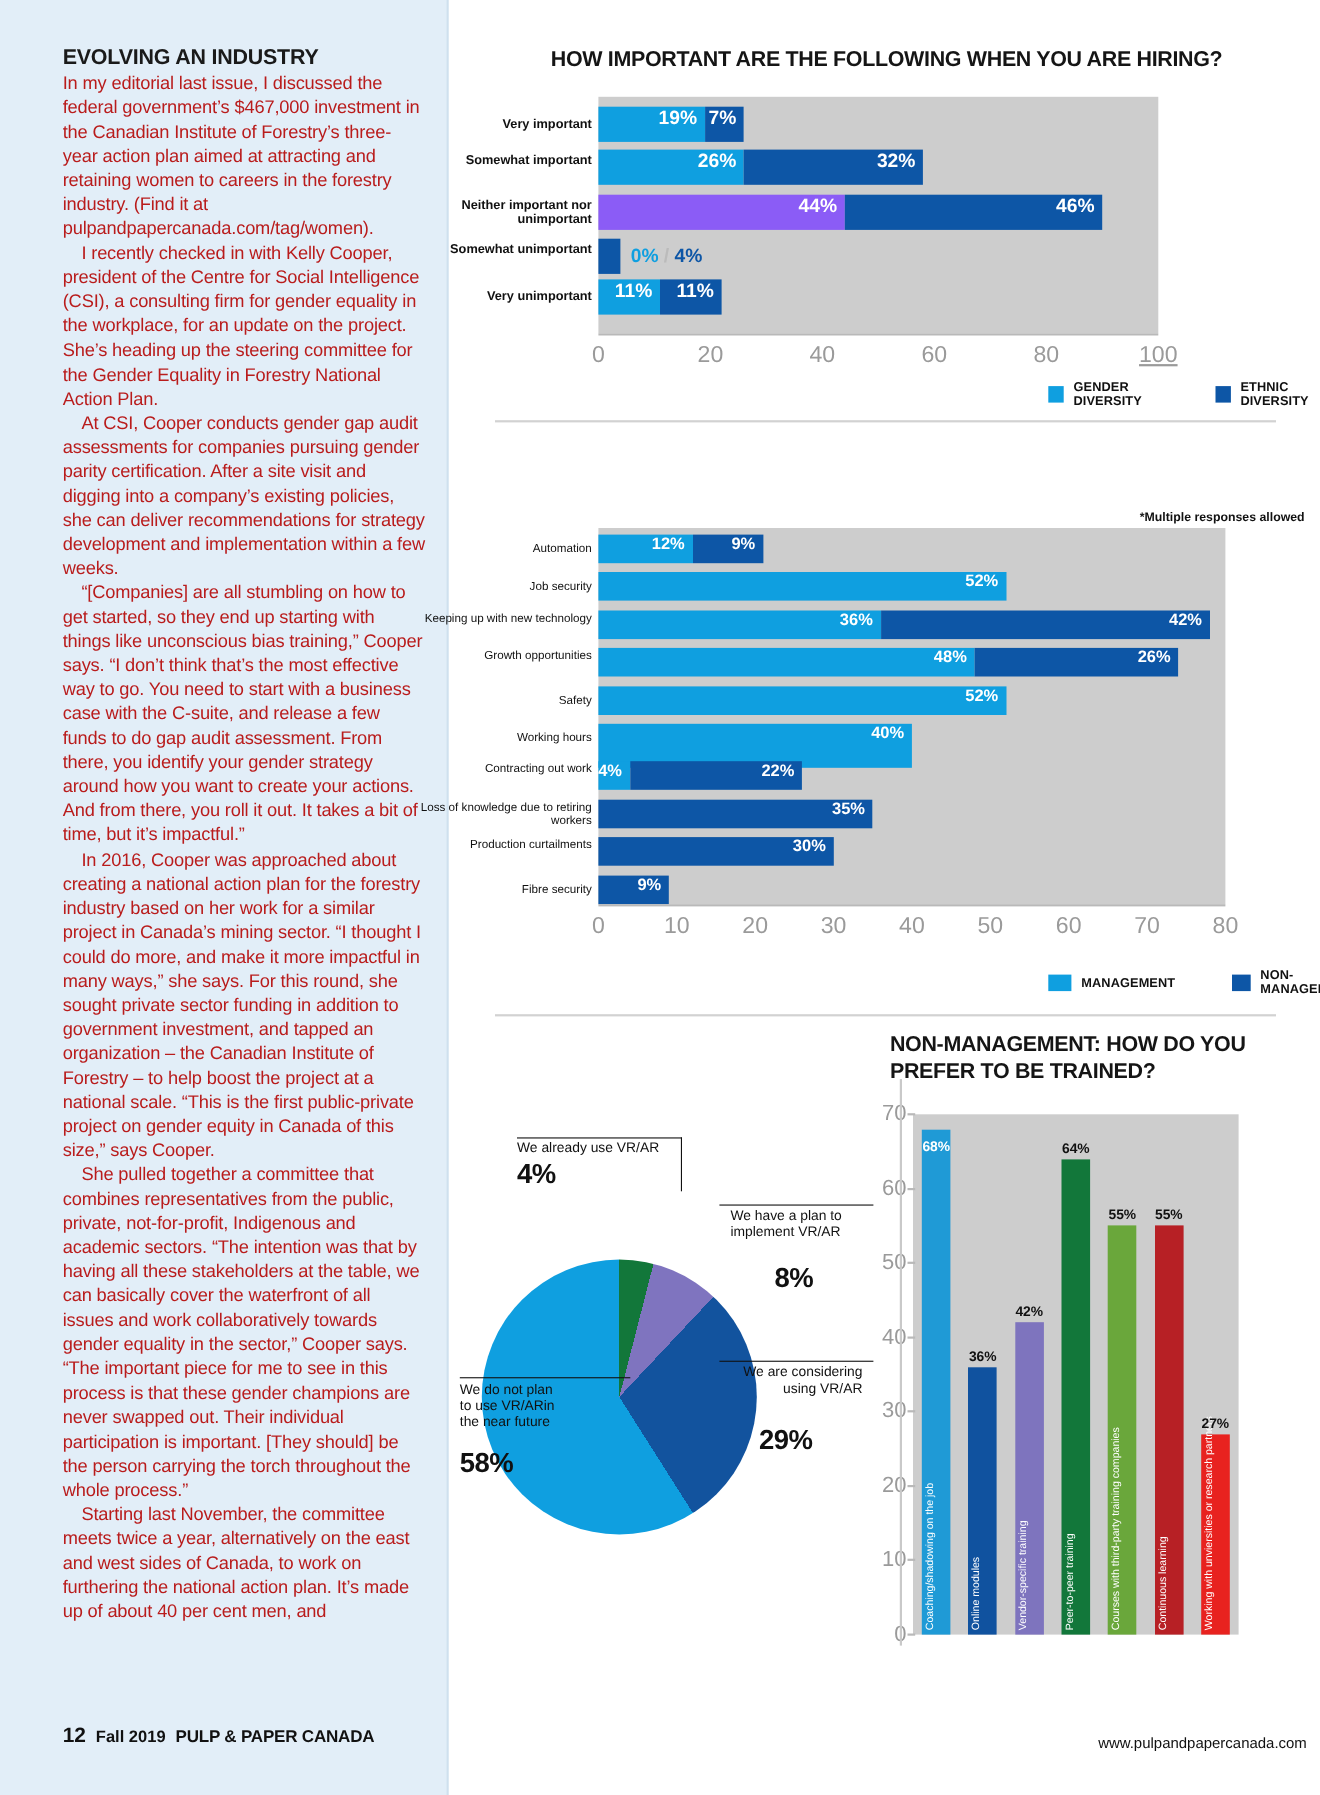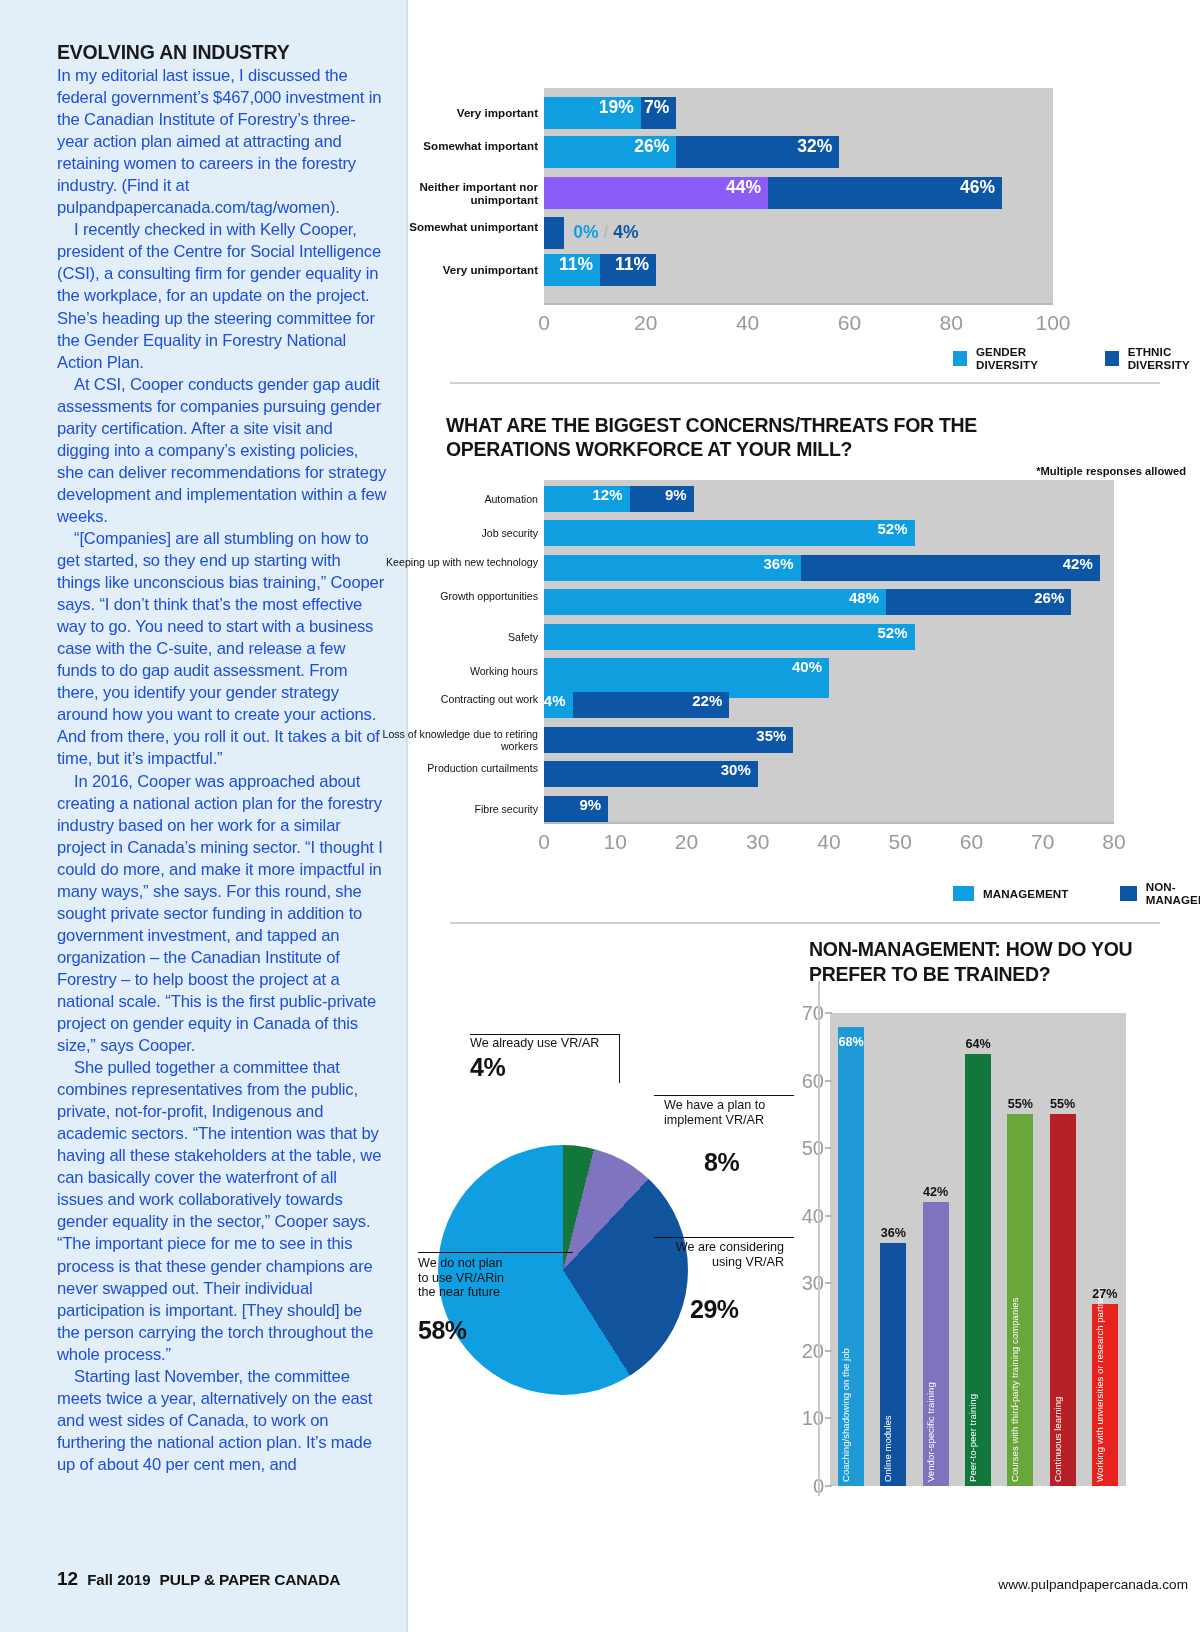"HOW IMPORTANT ARE THE FOLLOWING" div.chart-title { html: none -> <div>HOW IMPORTANT ARE THE FOLLOWING WHEN YOU ARE HIRING?</div> }
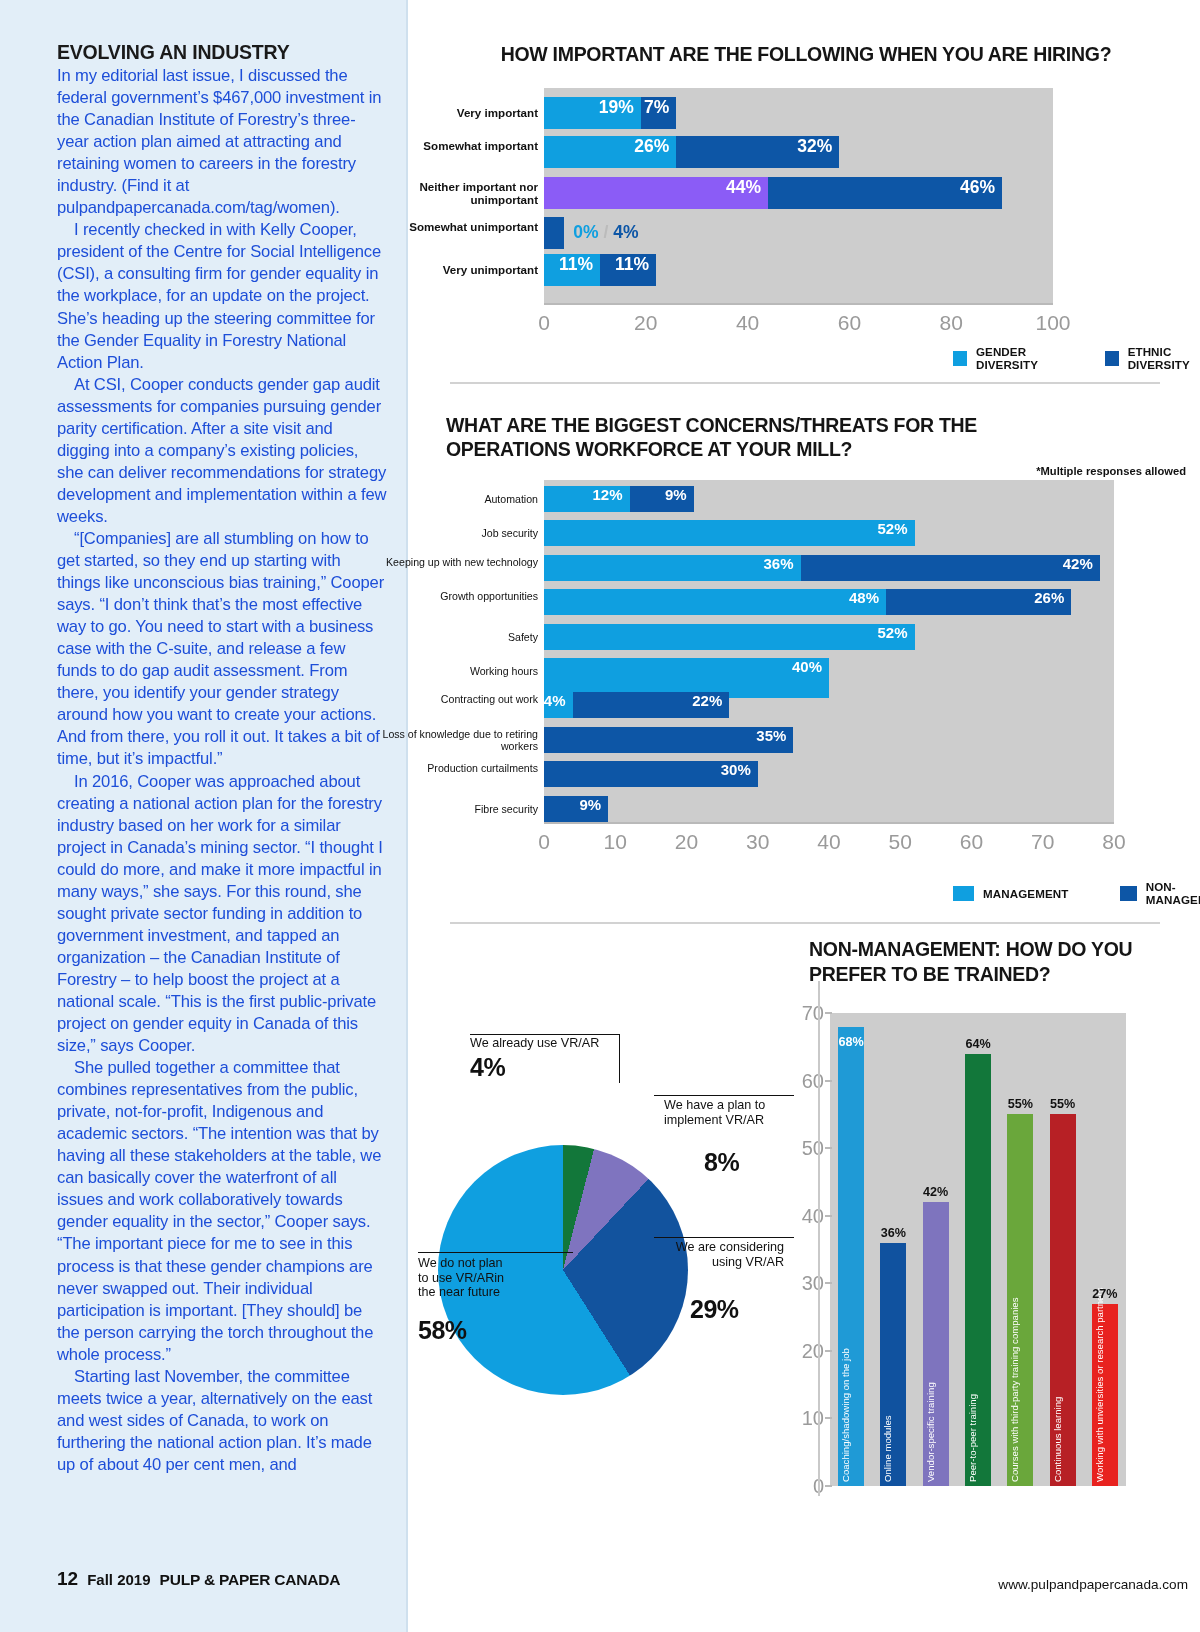"In my editorial last issue," .body-par { color: #1d4ed8 -> #b91c1c }
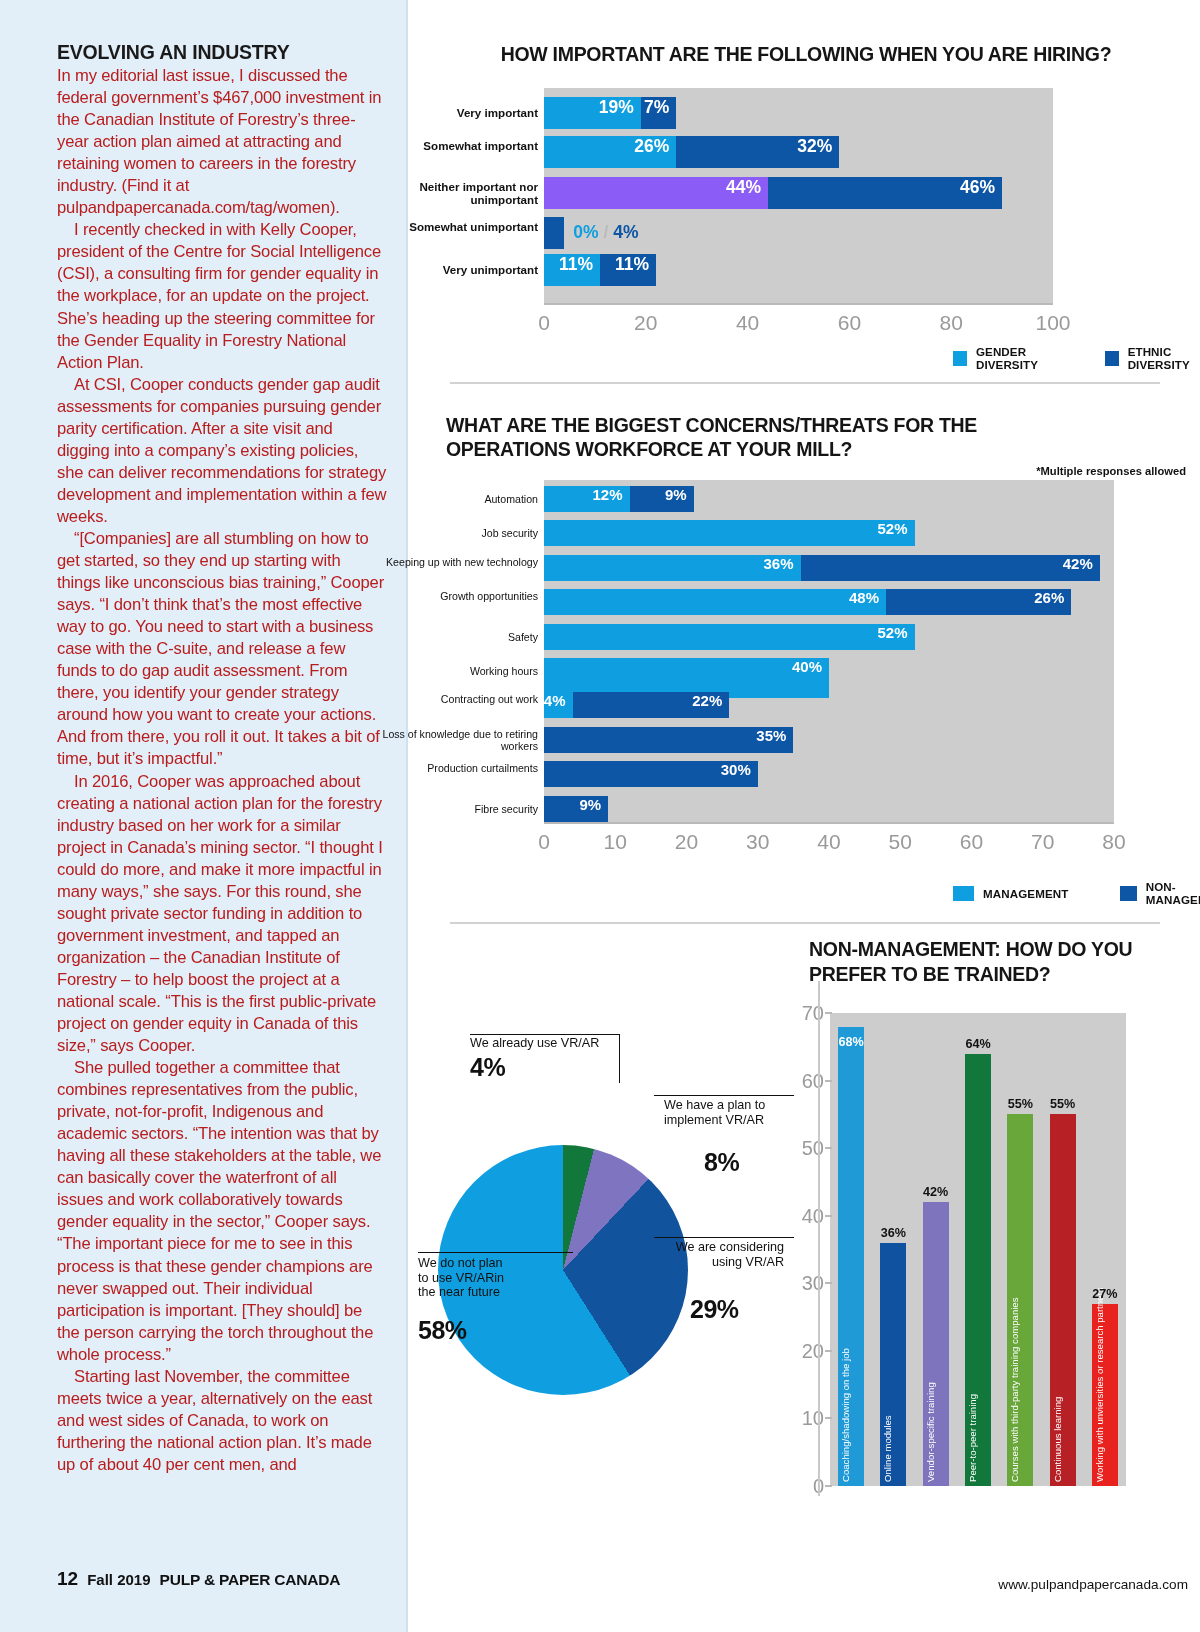"100" div.axis-tick { text-decoration: none -> underline }
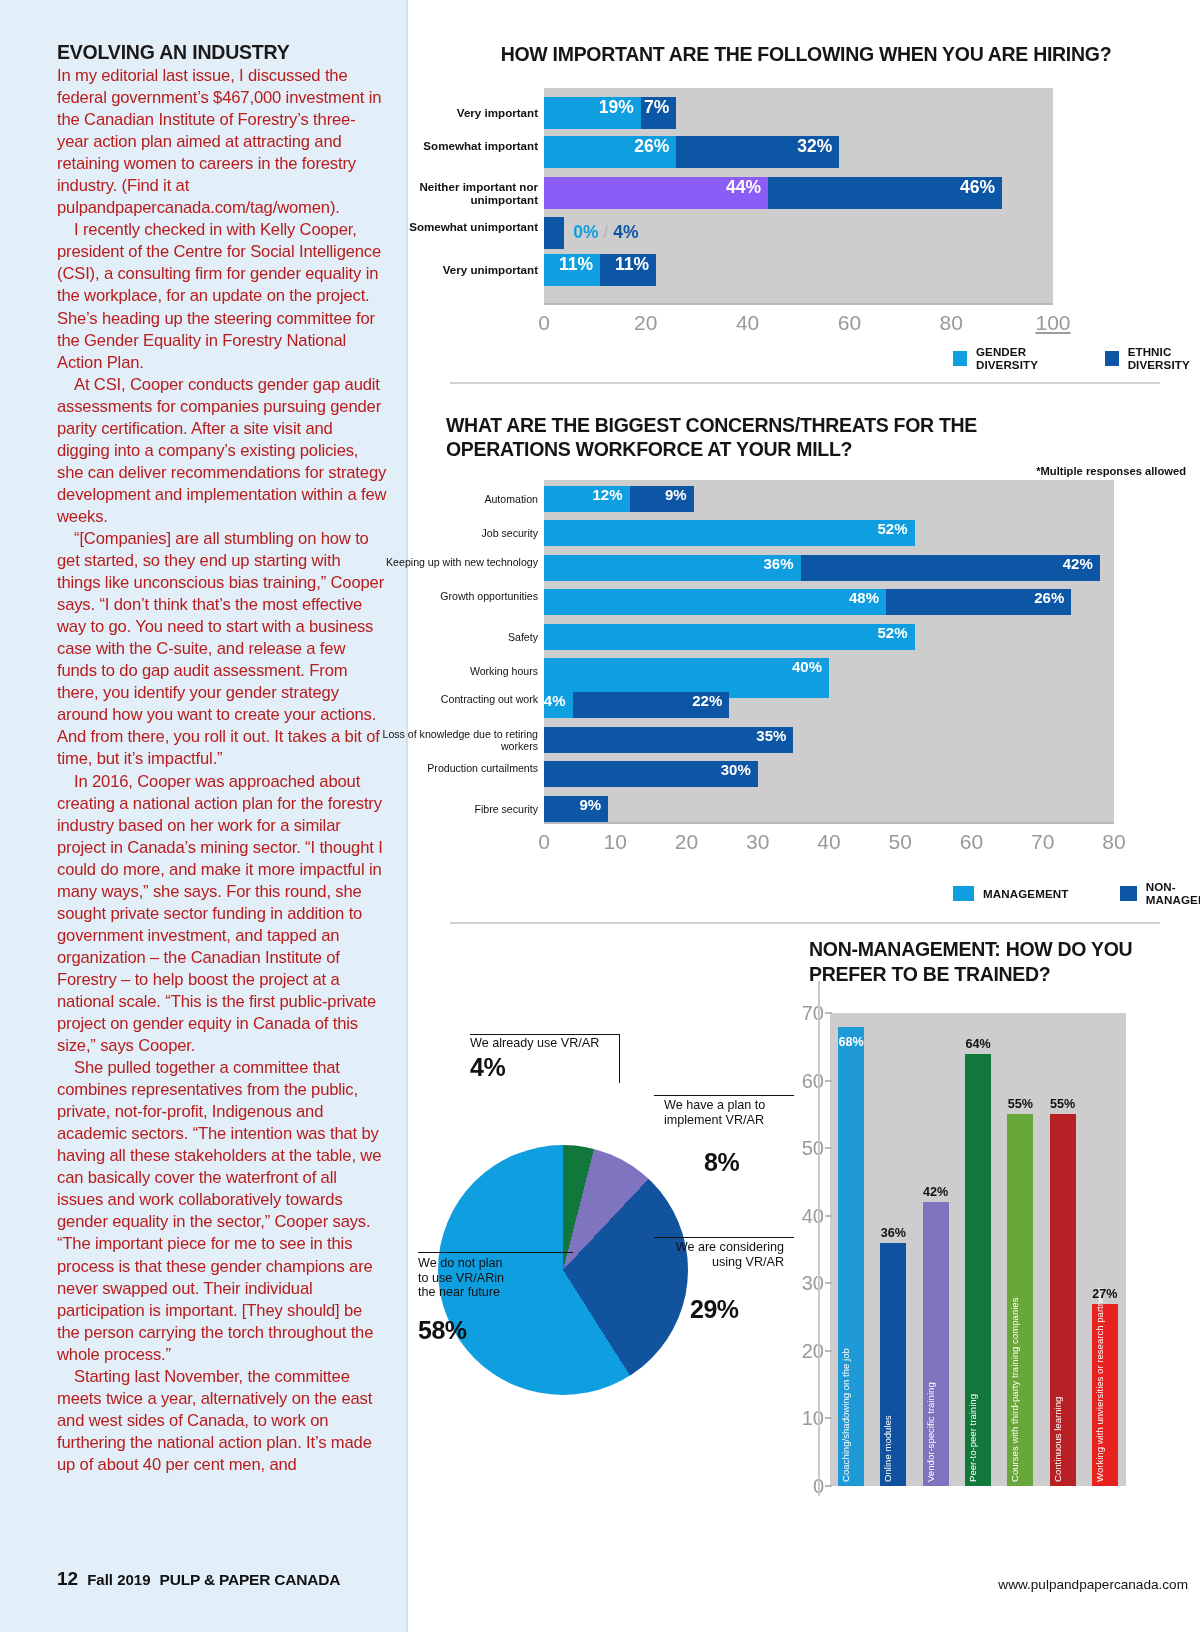"WHAT ARE THE BIGGEST CONCERNS/THREATS" div.chart-title { html: <div>WHAT ARE THE BIGGEST CONCERNS/THREATS FOR THE OPERATIONS WORKFORCE AT YOUR MILL?</div> -> none }
